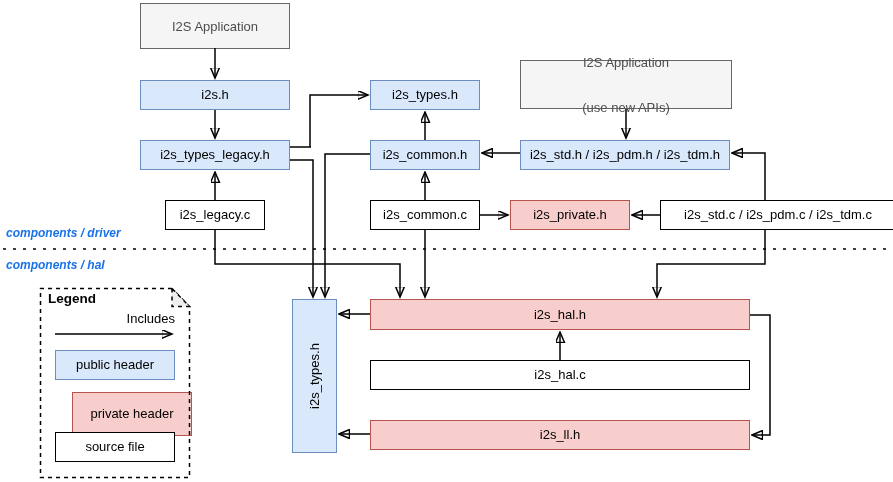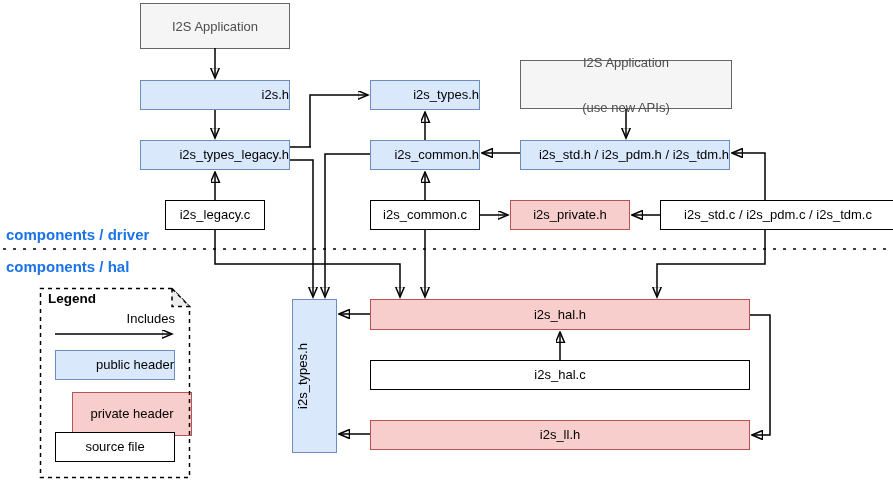"i2s.h" .public { justify-content: flex-end -> none }
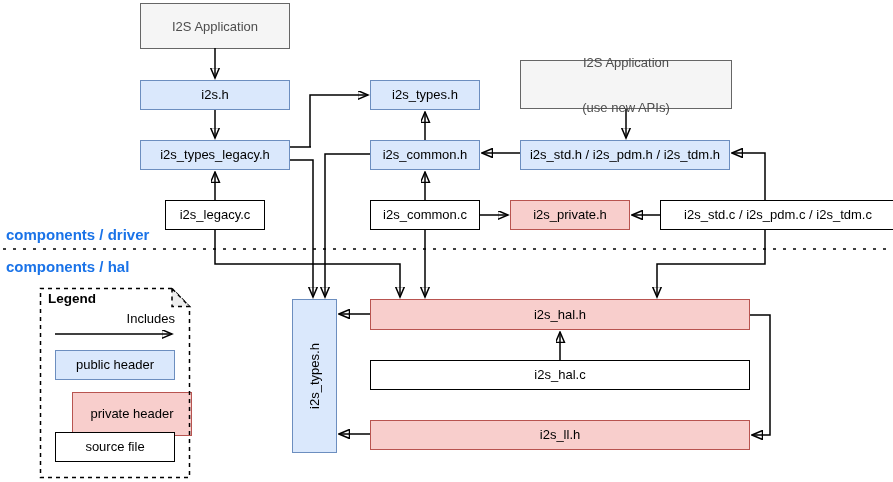"components / driver" .seclabel { font-size: 15px -> 12px; font-style: none -> italic }
